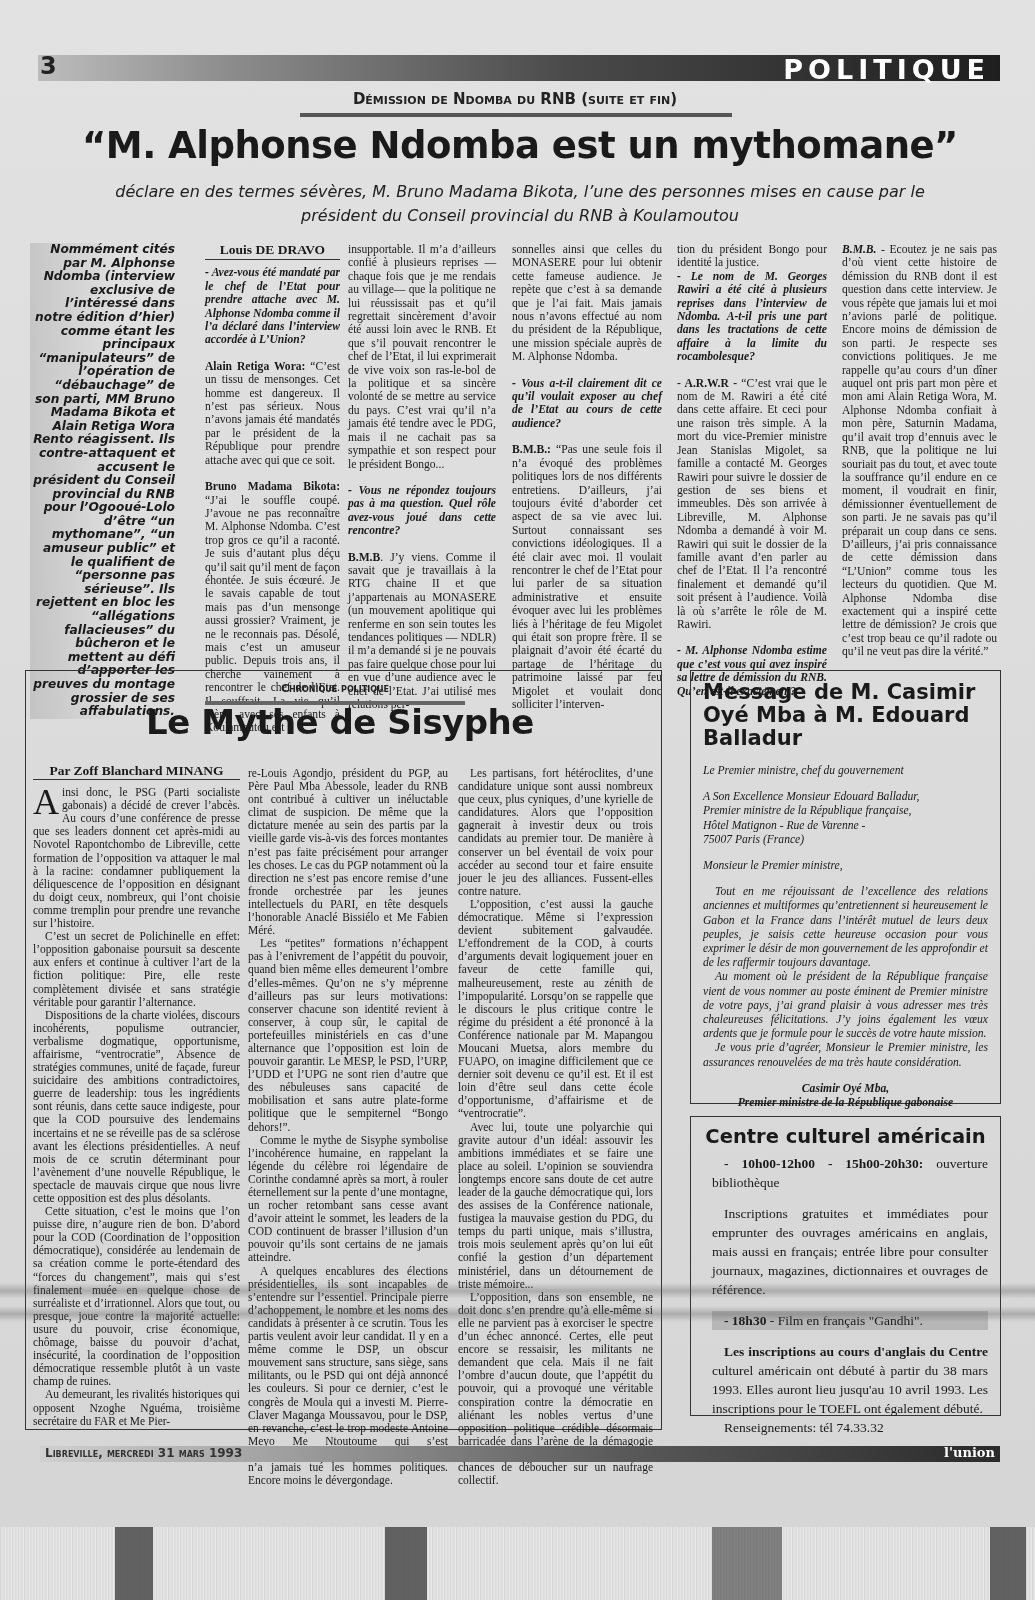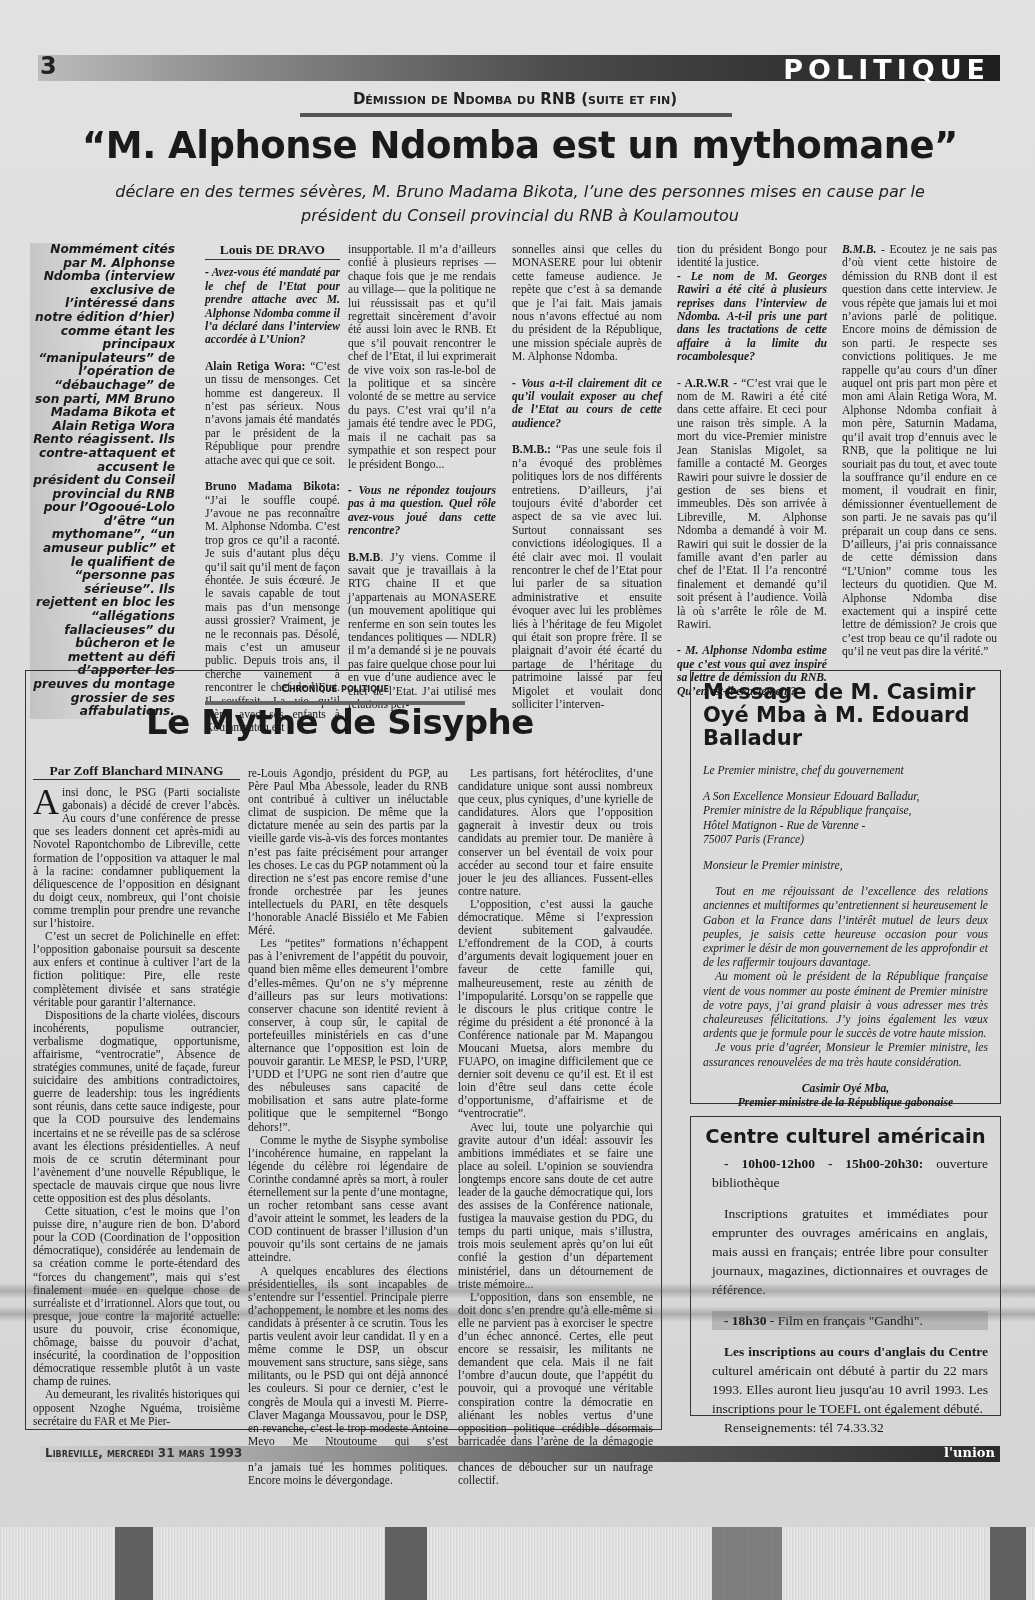"culturel américain ont débuté à" span { text: 22 -> 38 }
